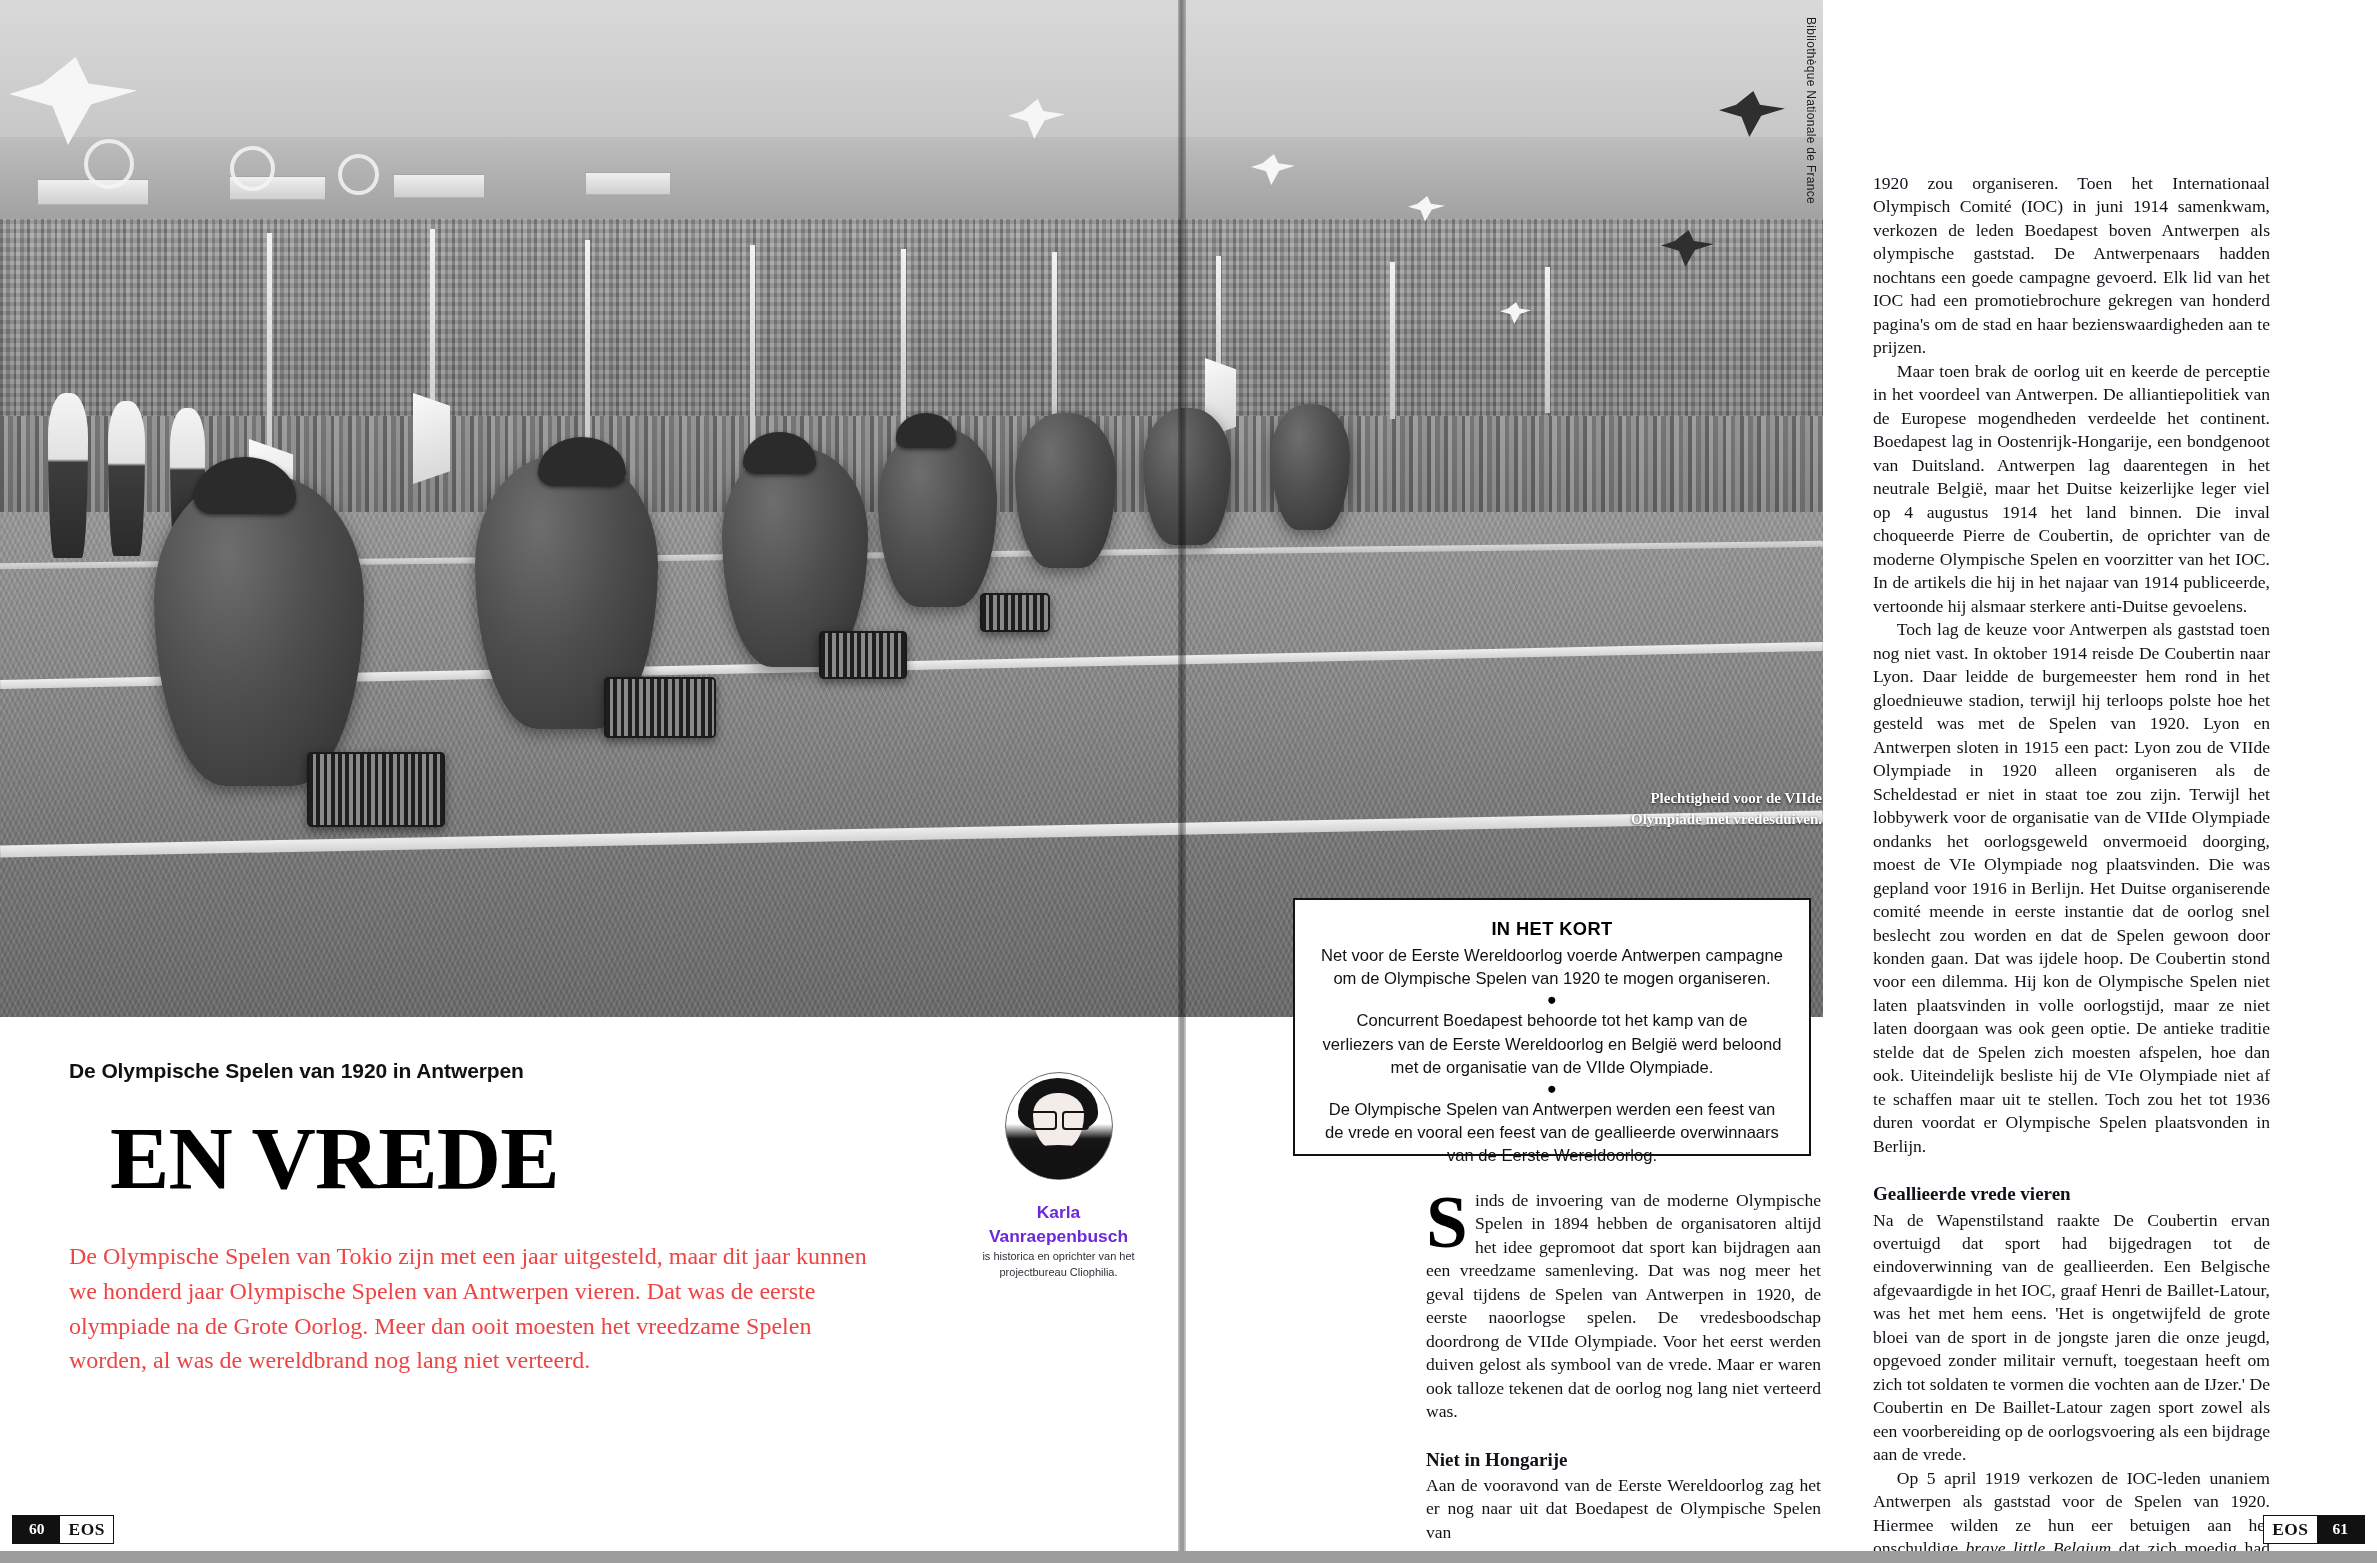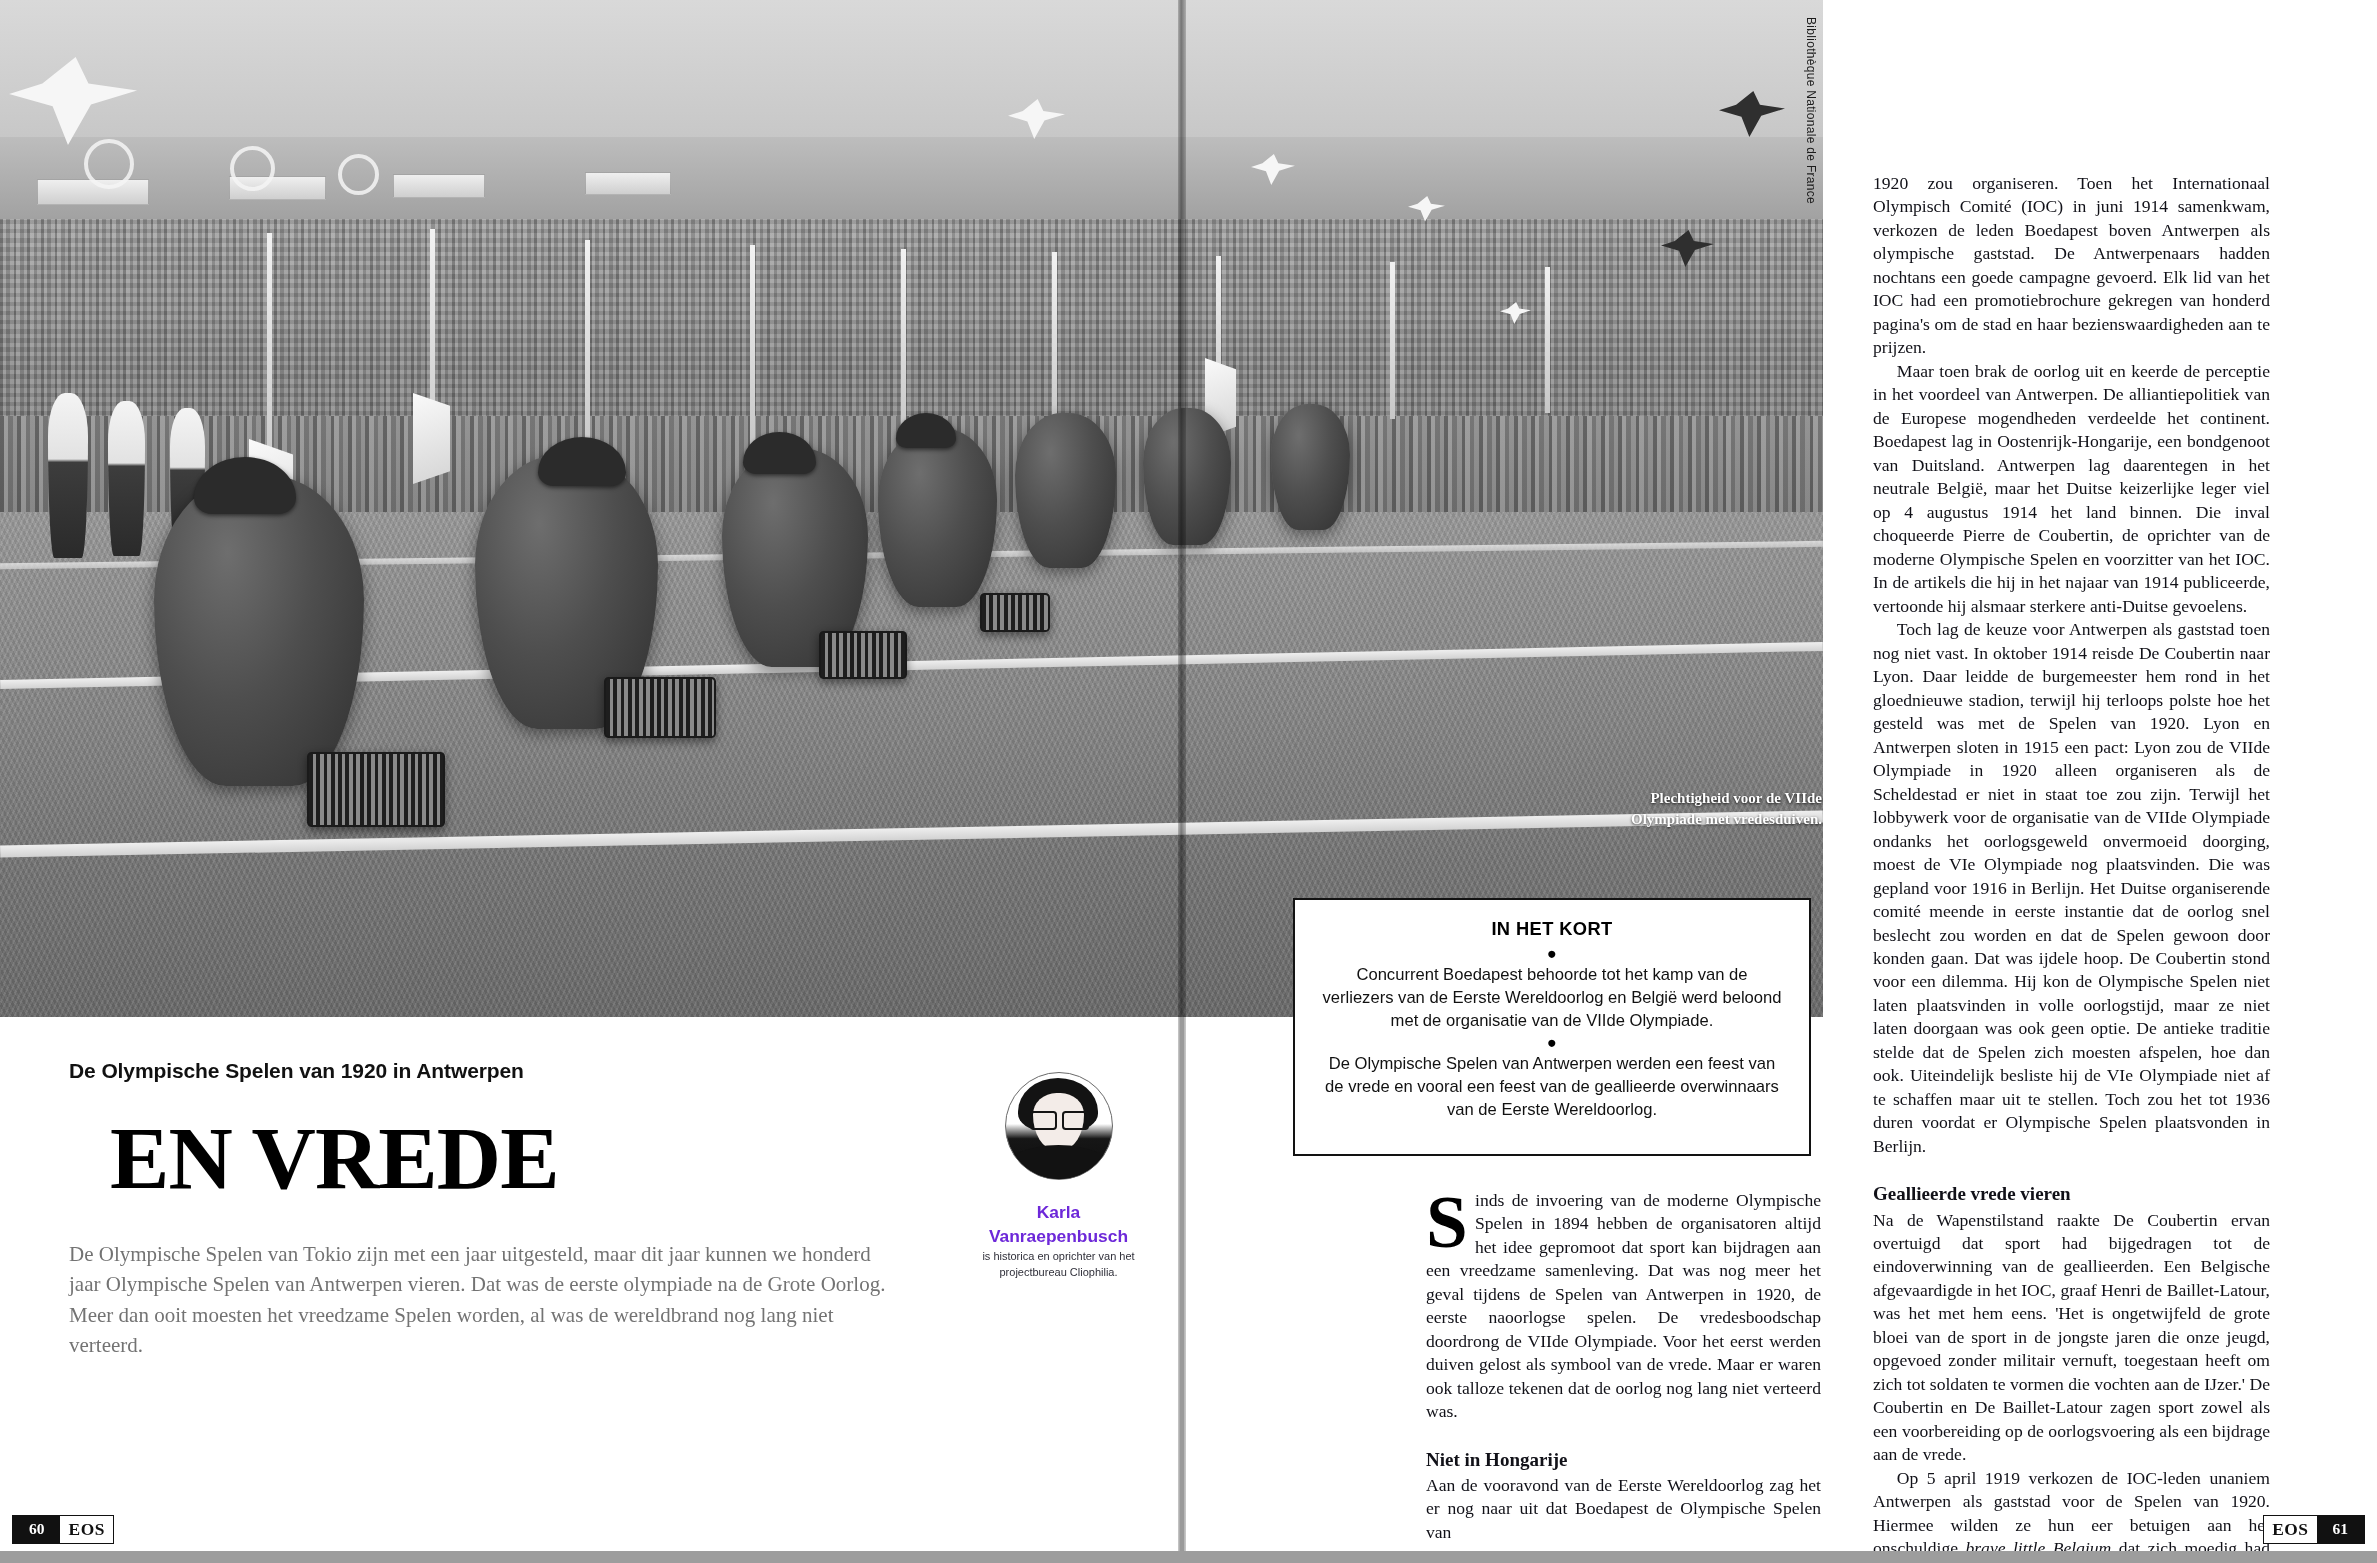"Net voor de Eerste Wereldoorlog" div.s-item { html: none -> <div>Net voor de Eerste Wereldoorlog voerde Antwerpen campagne om de Olympische Spelen van 1920 te mogen organiseren.</div> }
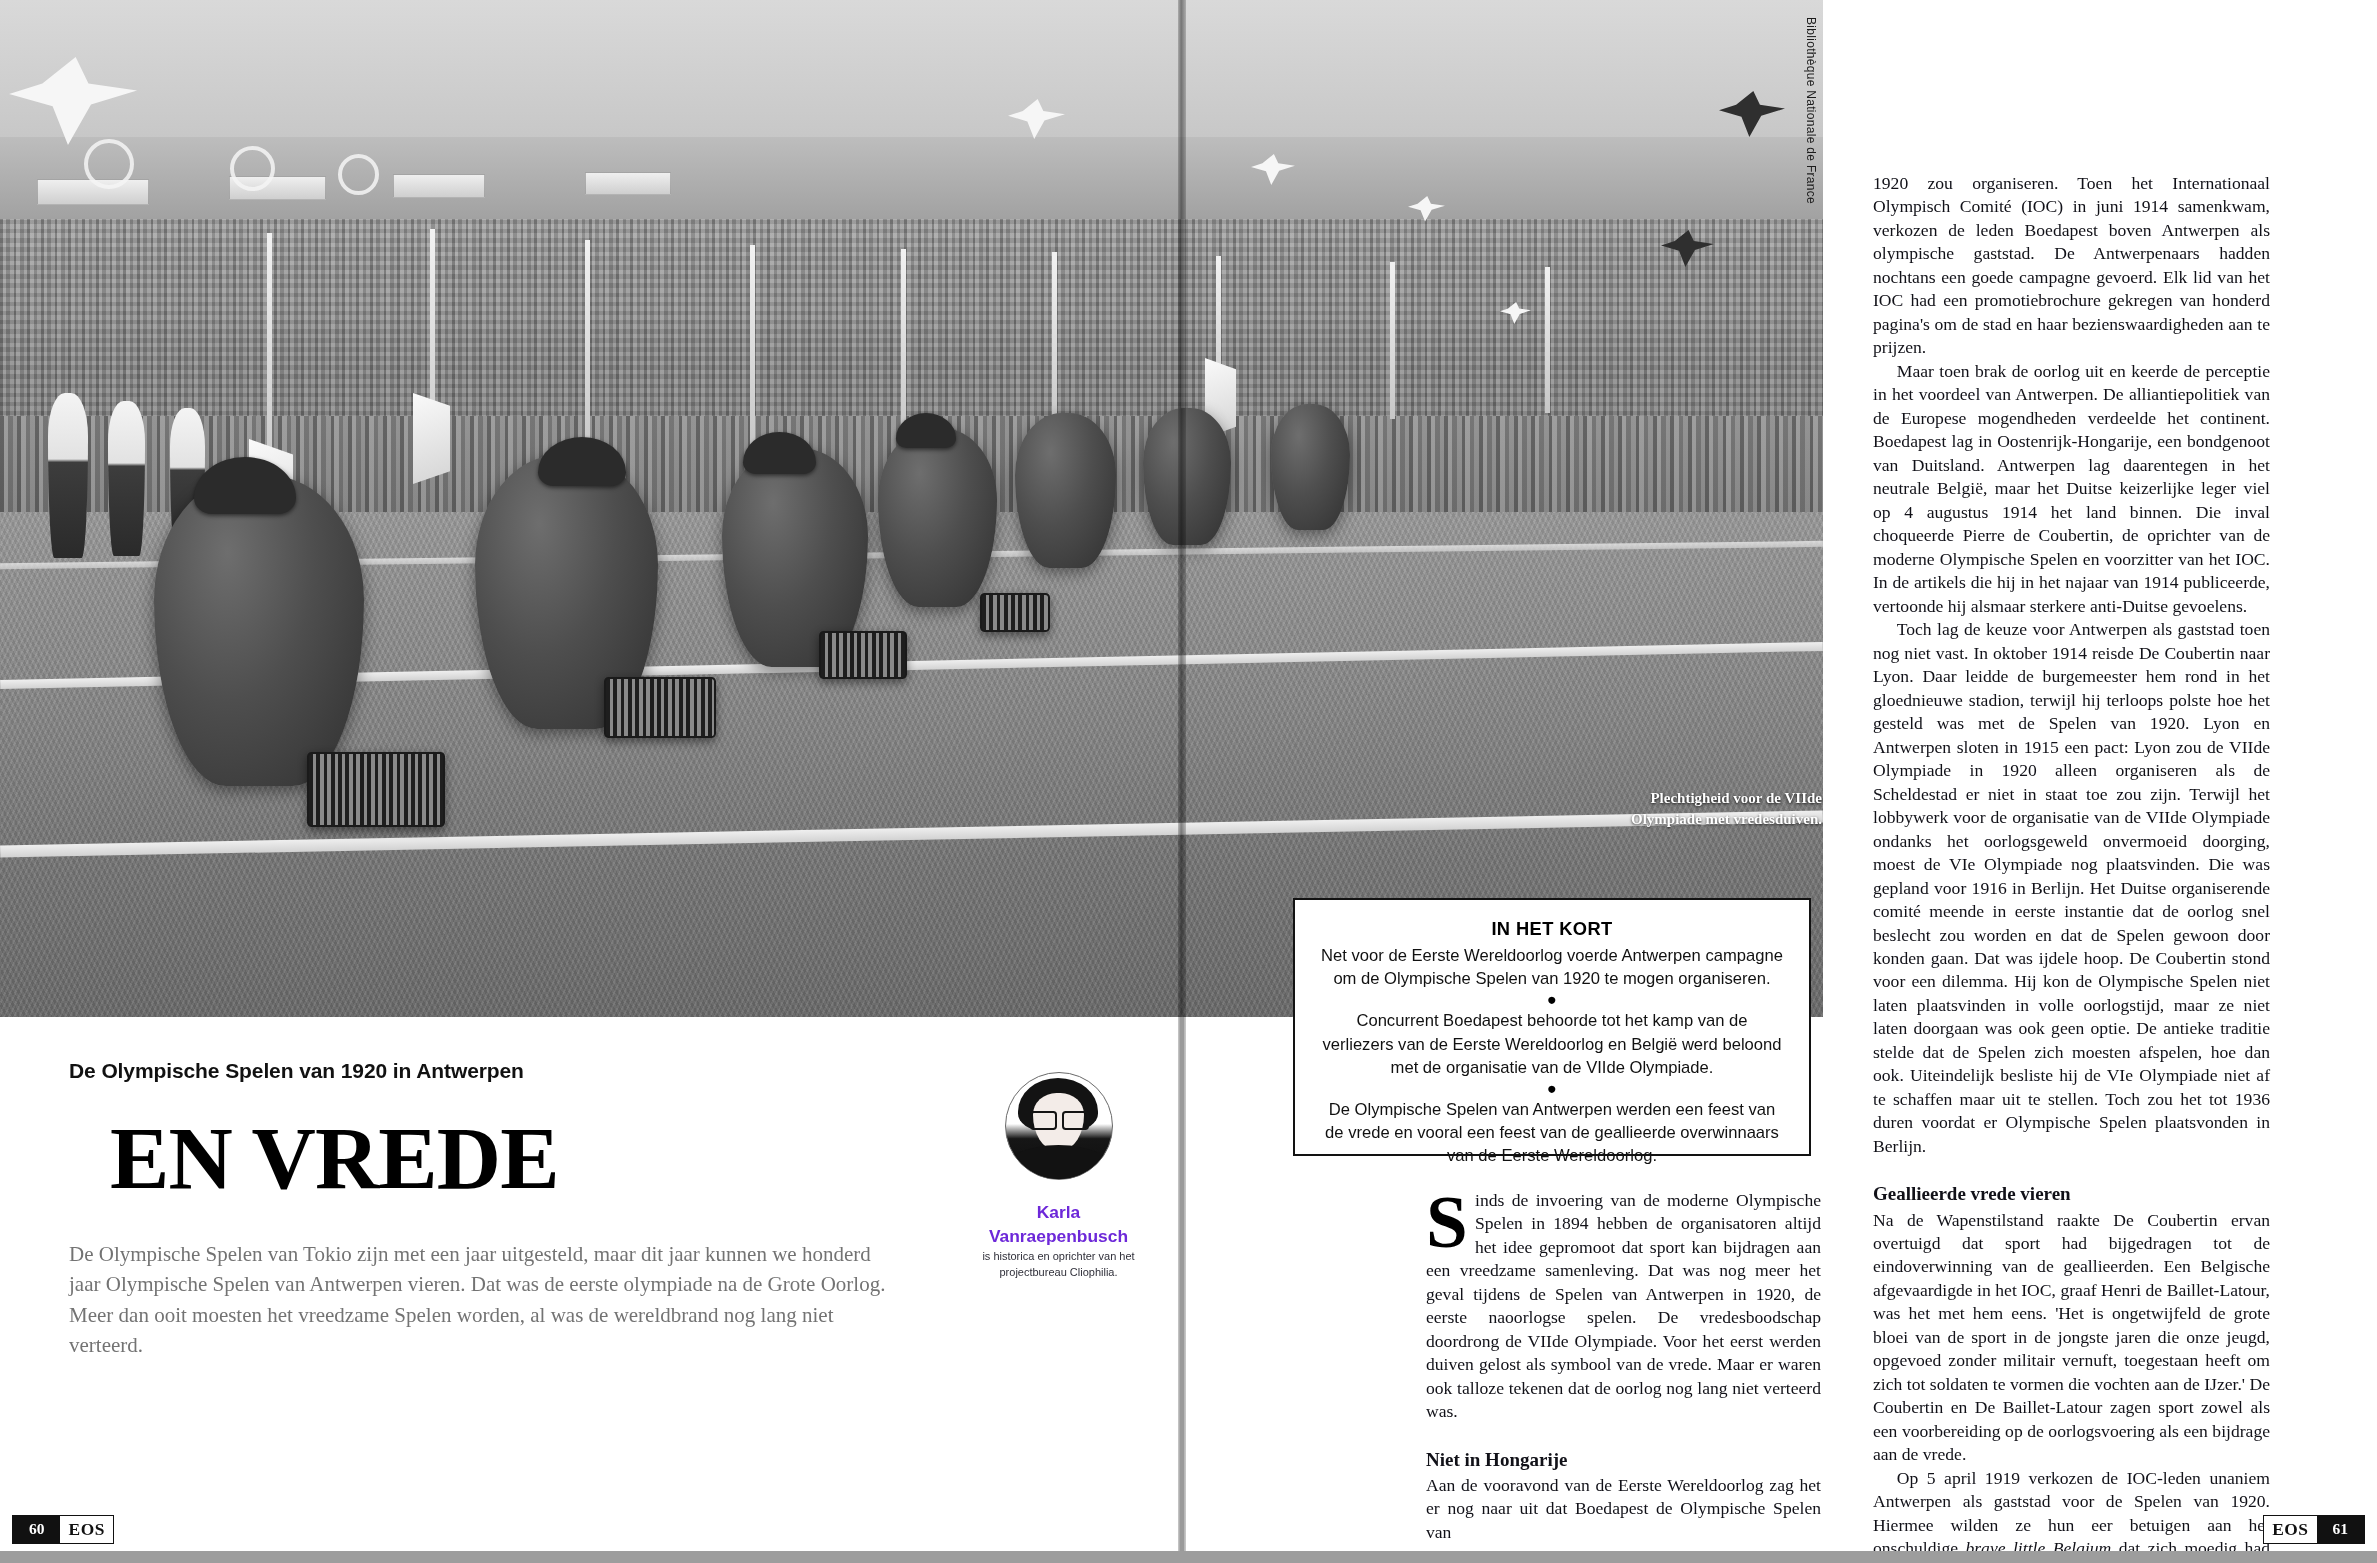"De Olympische Spelen van Tokio" #standfirst { color: #737373 -> #ef4444; font-size: 21px -> 24px }
